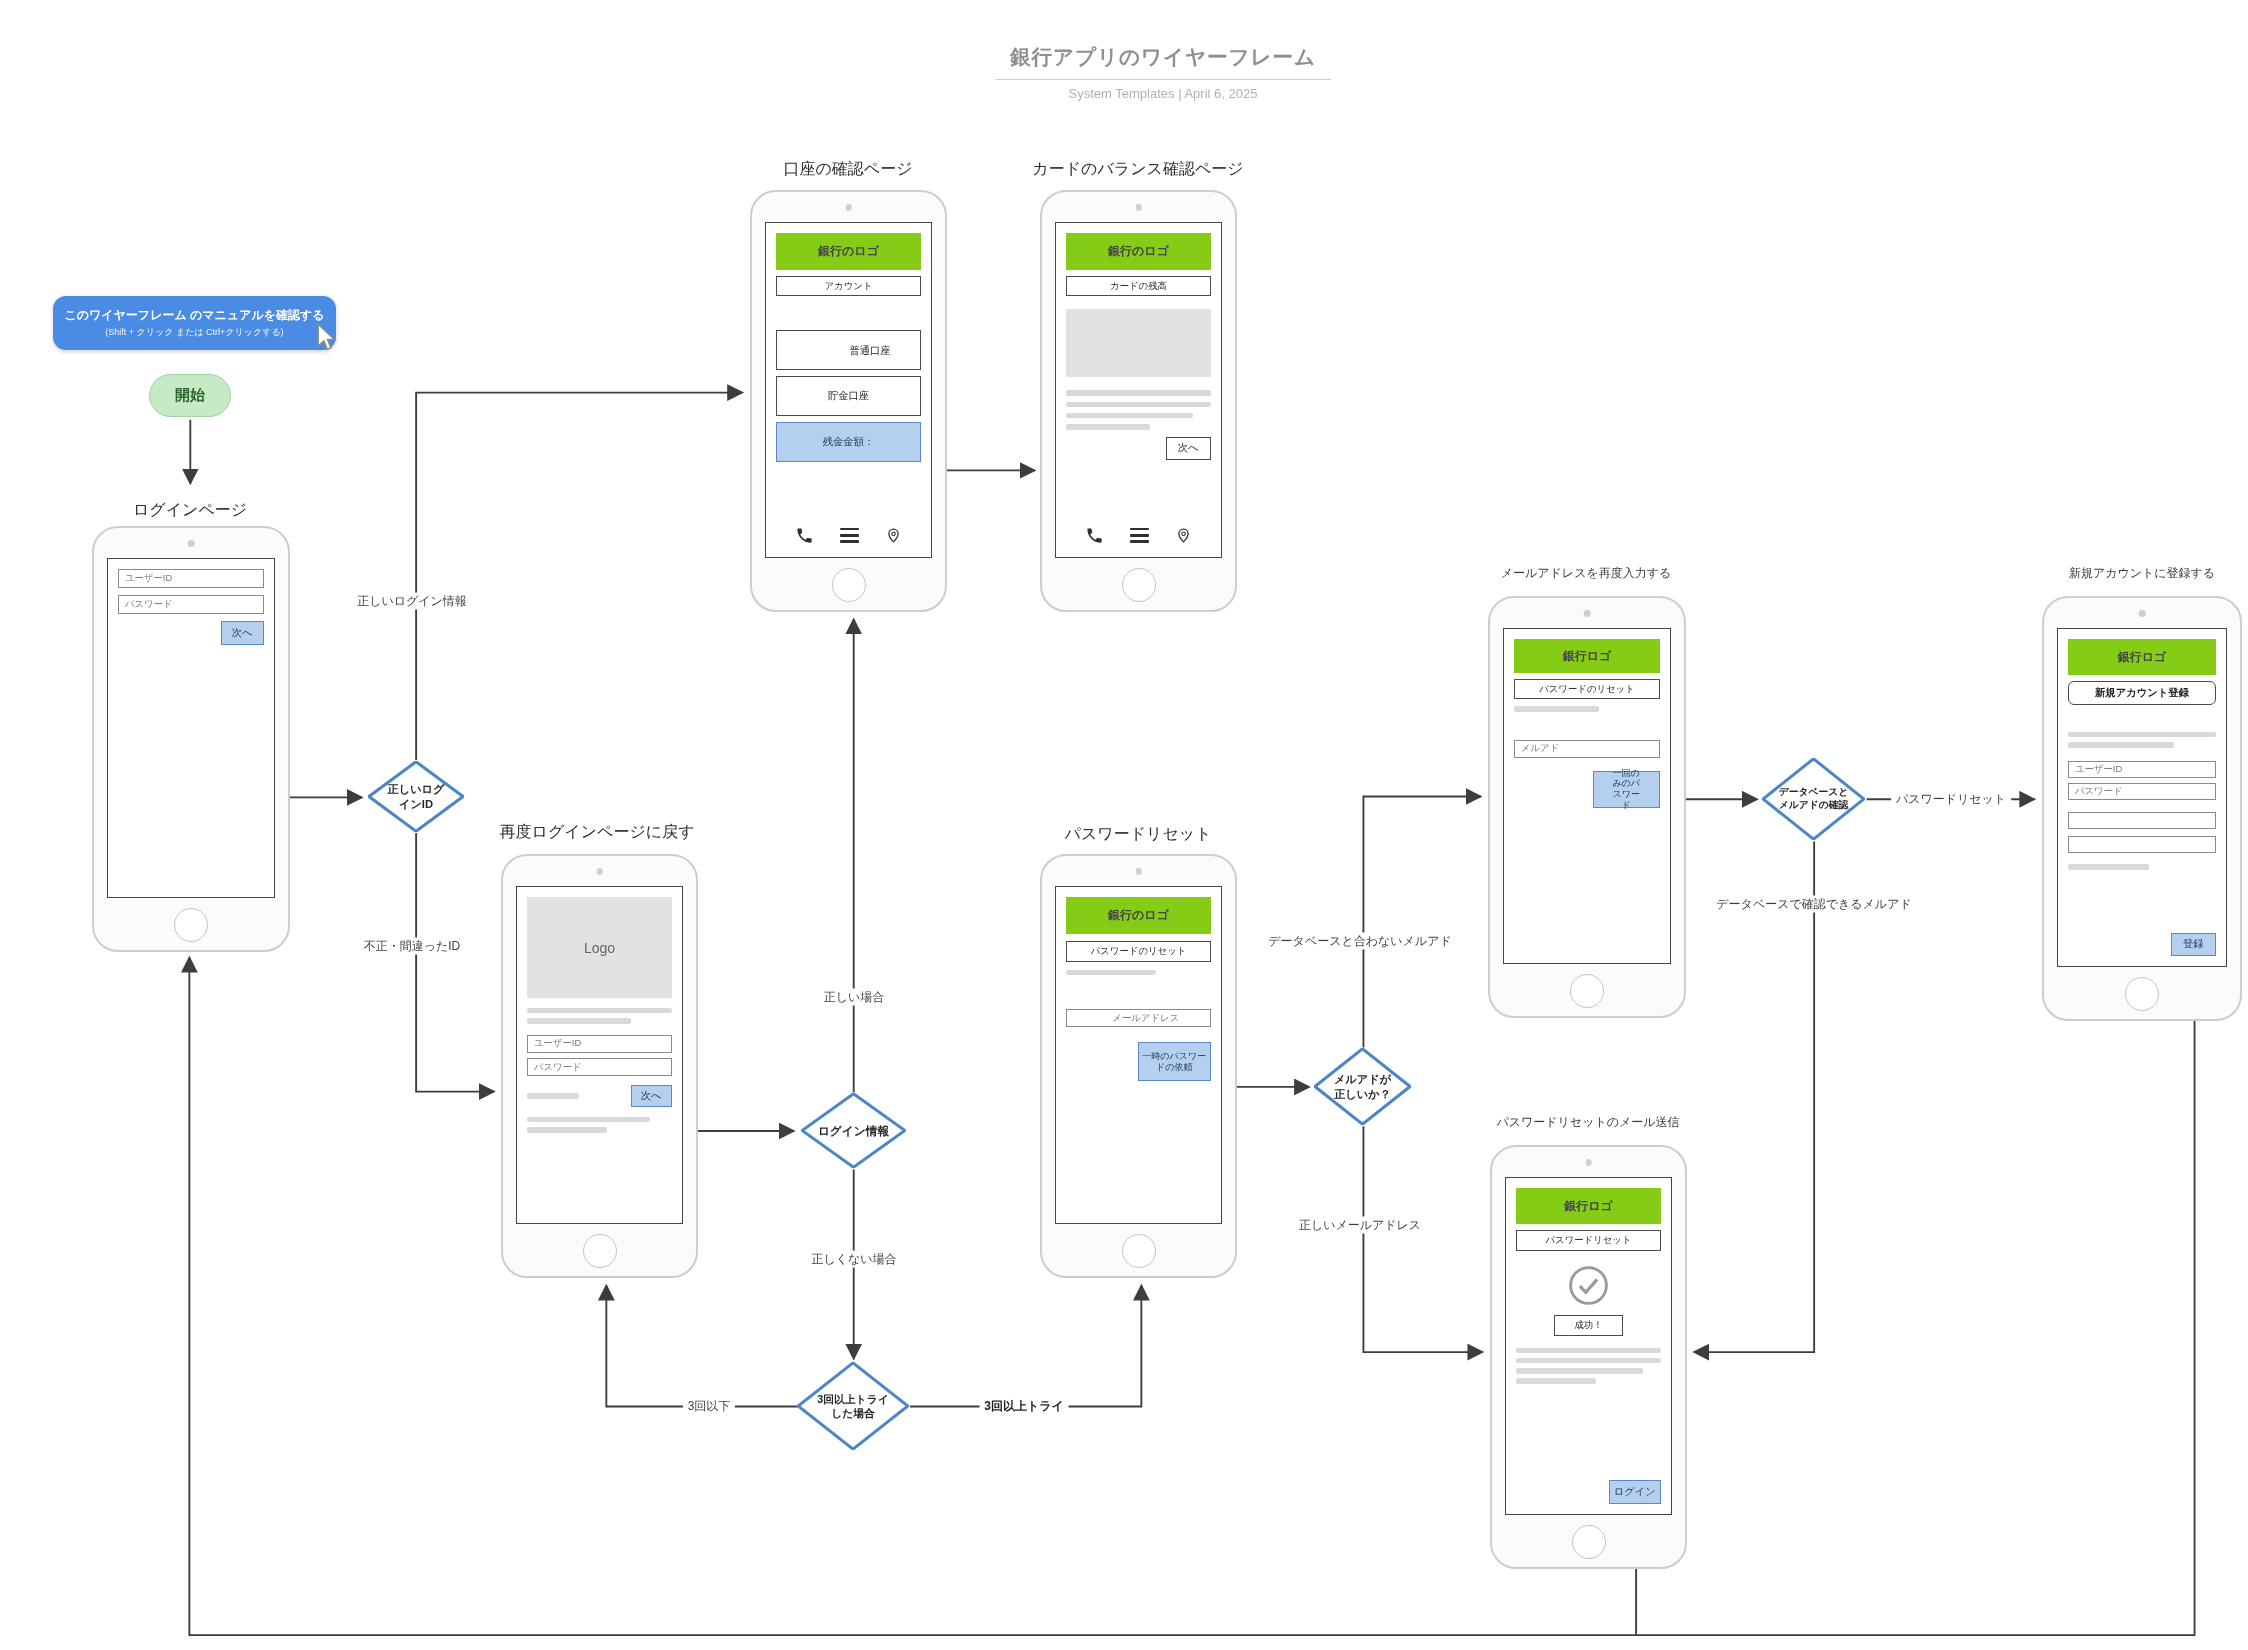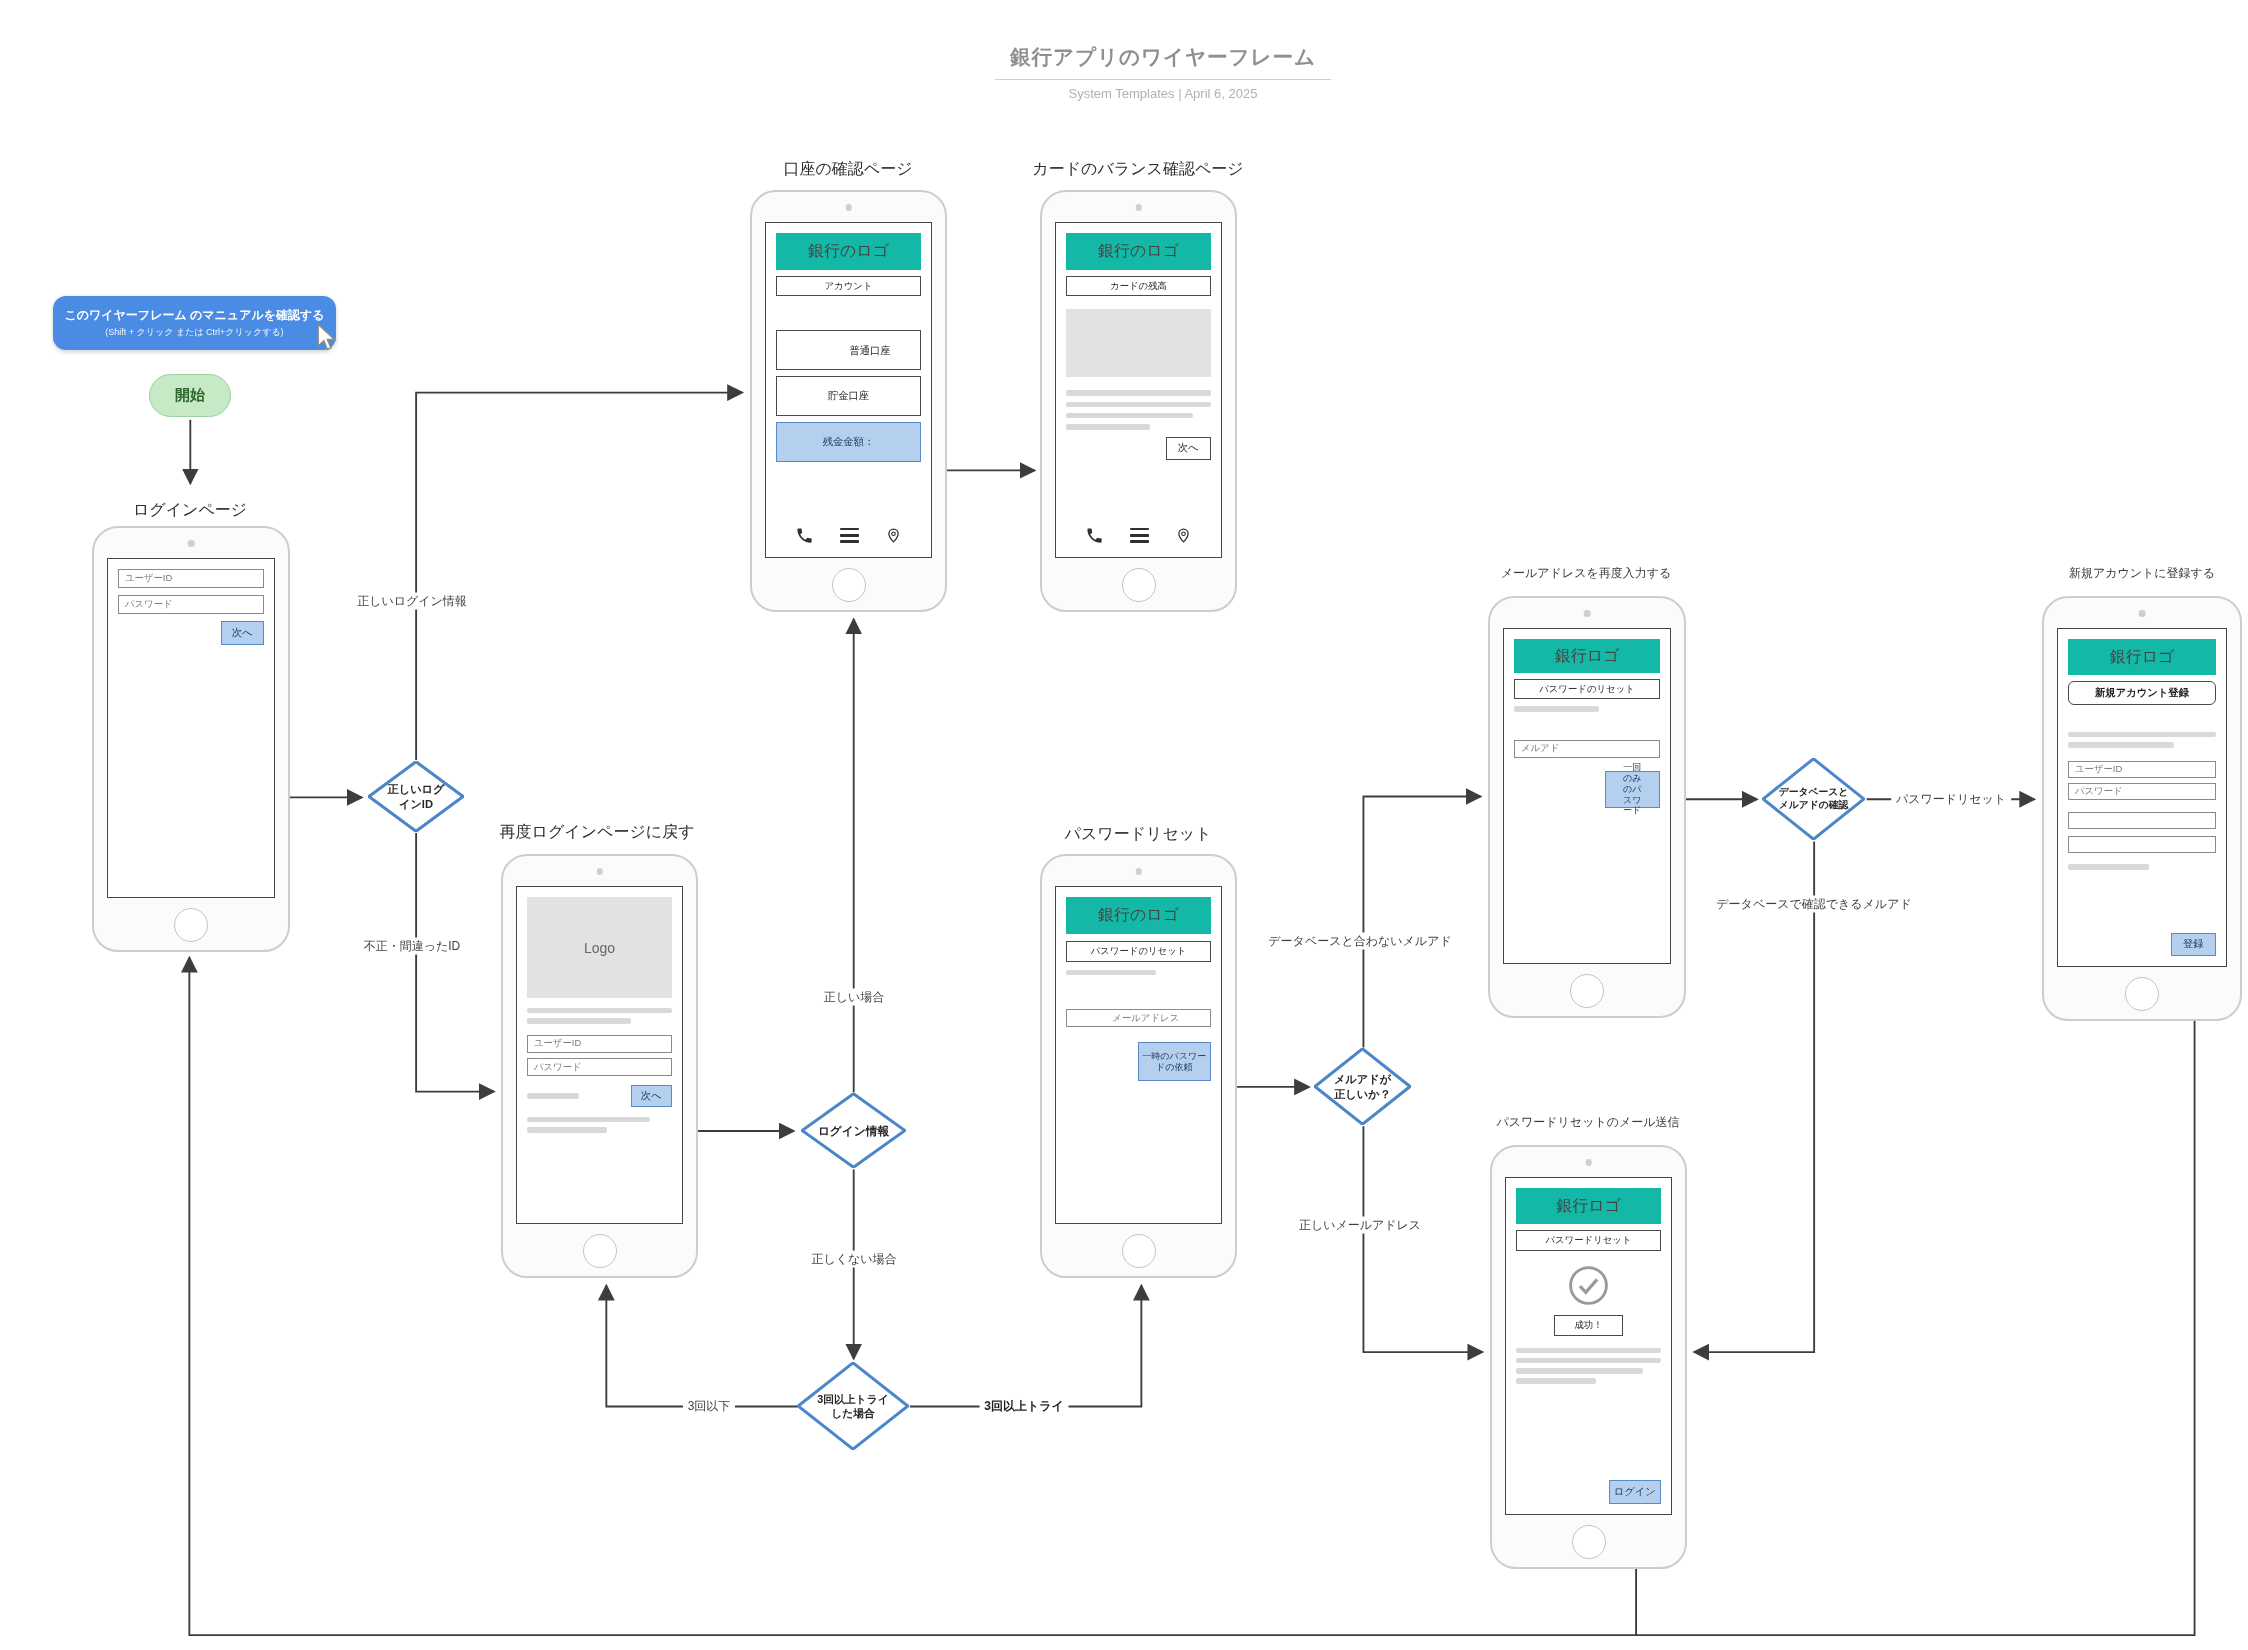"銀行のロゴ" .bank-logo { background: #14b8a6 -> #84cc16; font-size: 16px -> 12px; font-weight: none -> bold }
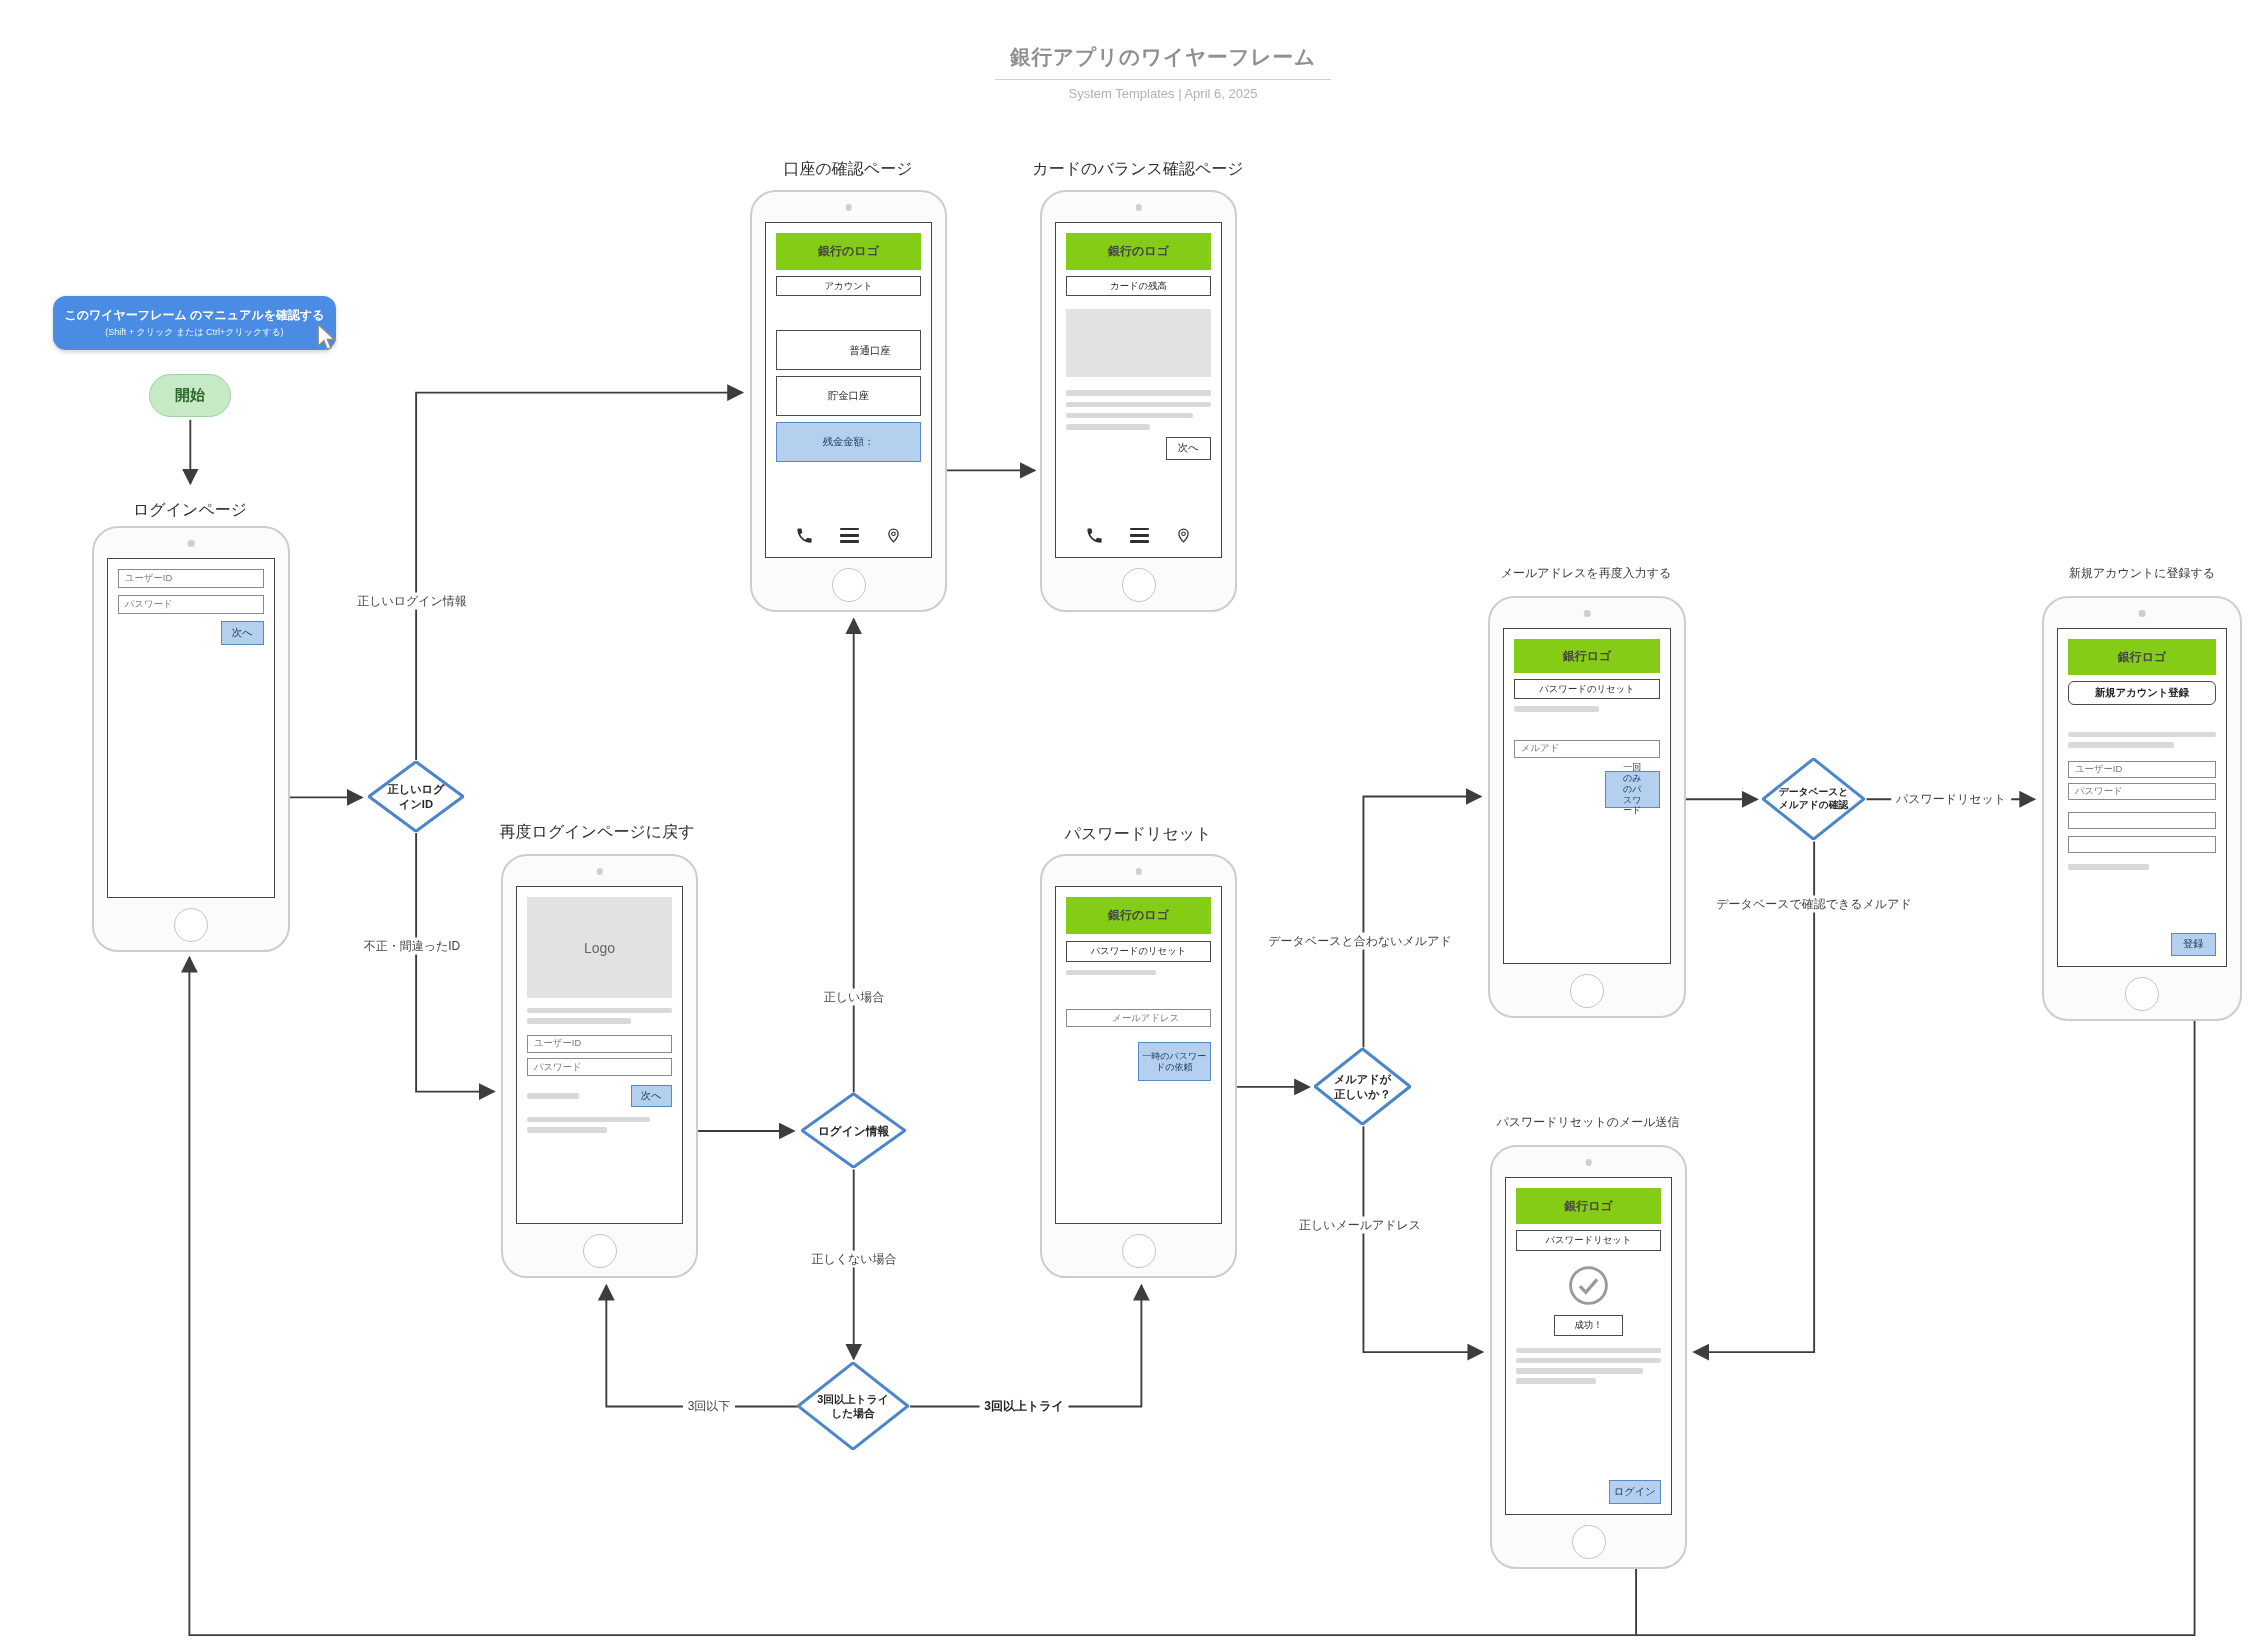"一回のみのパスワード" div.blue-btn { width: 55px -> 67px }
